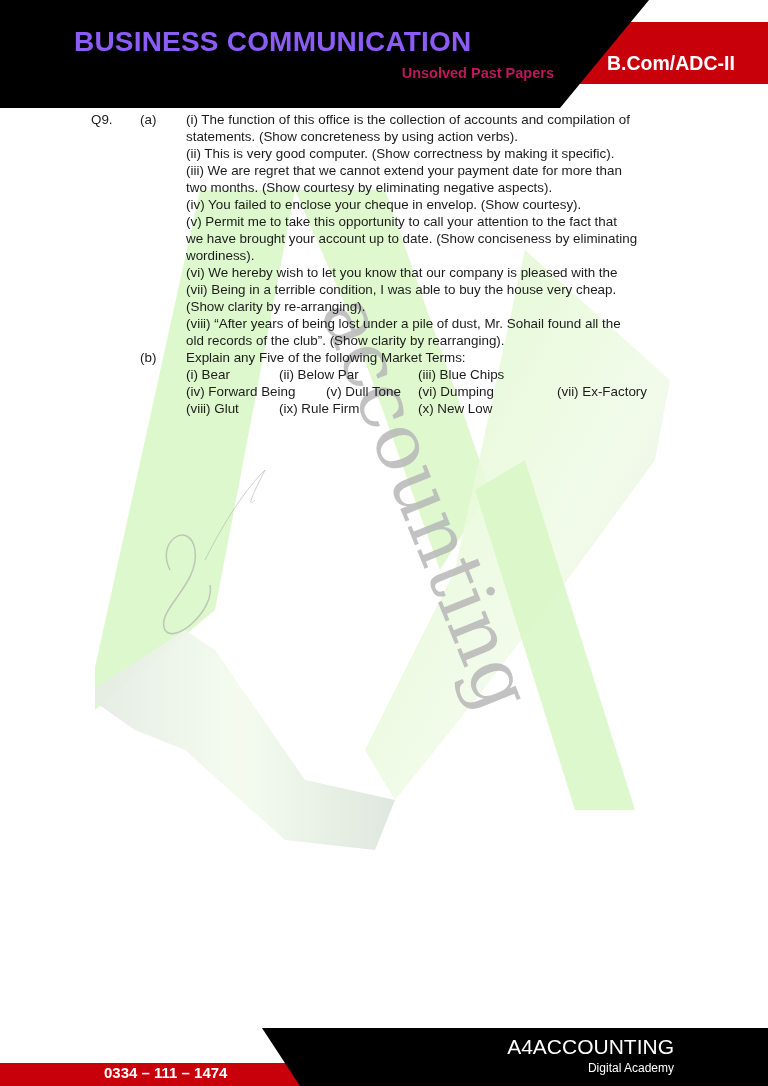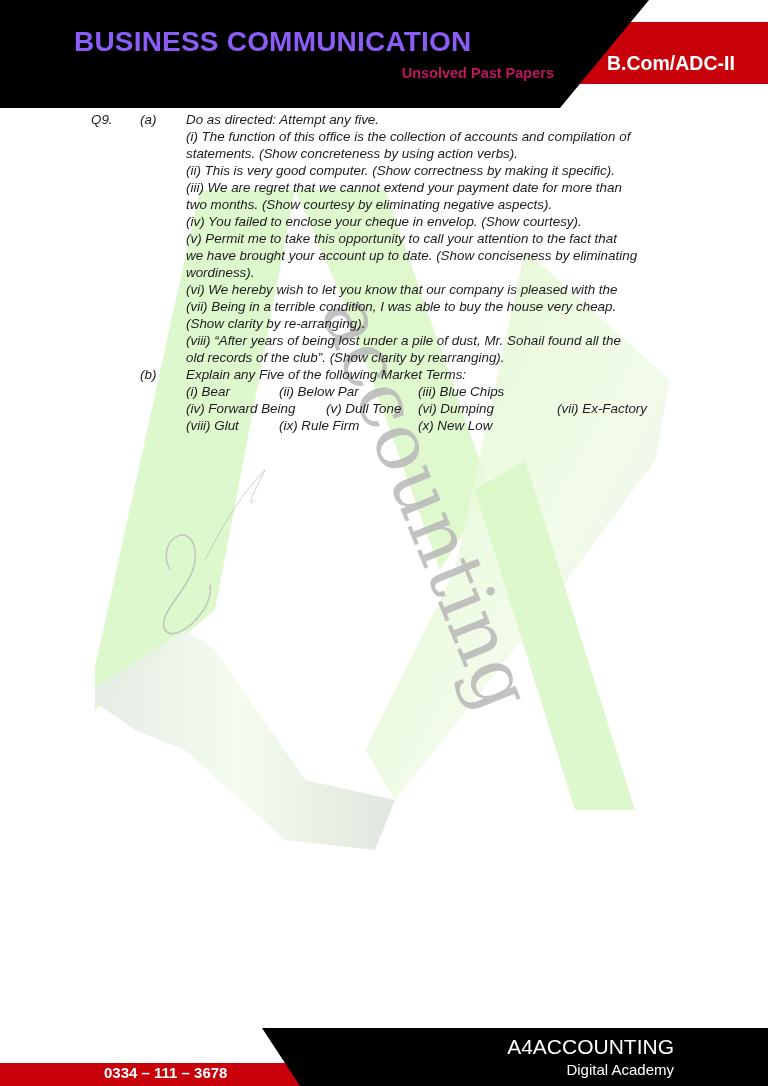"Q9." .content { font-style: italic -> none }
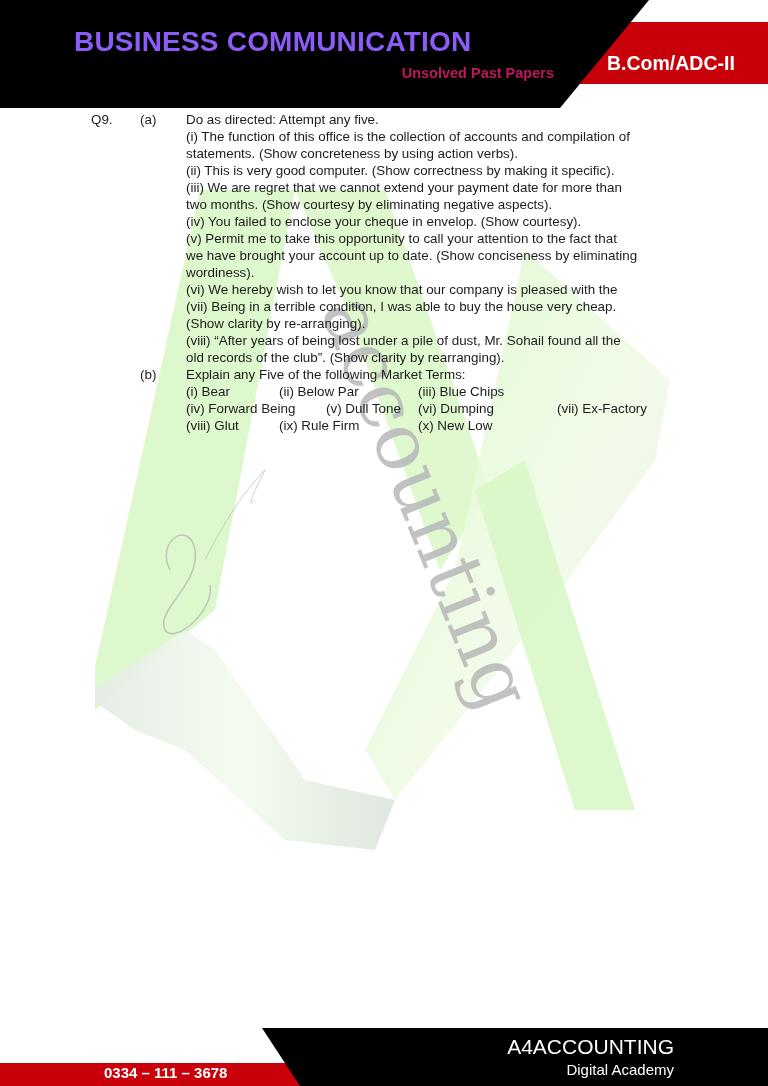"Do as directed: Attempt any" span.line { html: <span>Do as directed: Attempt any five.</span> -> none }
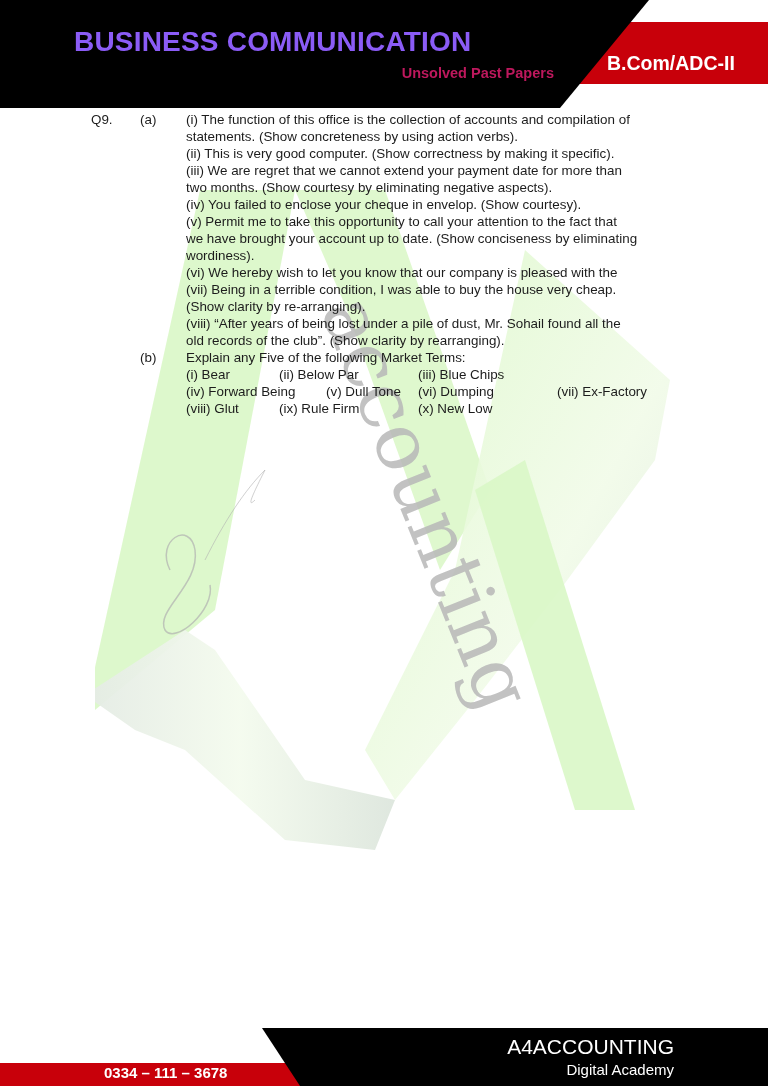"0334 – 111 – 3678" div.ftr-phone { text: 3678 -> 1474 }
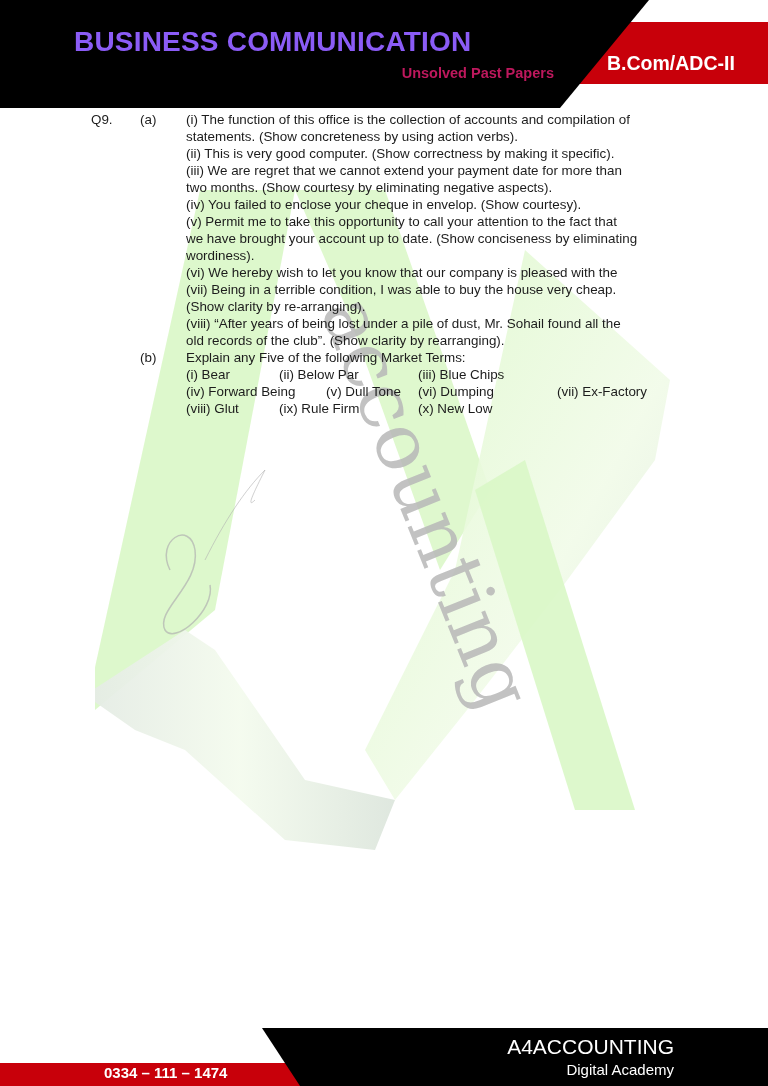"Digital Academy" .ftr-tag { font-size: 15px -> 12px }
